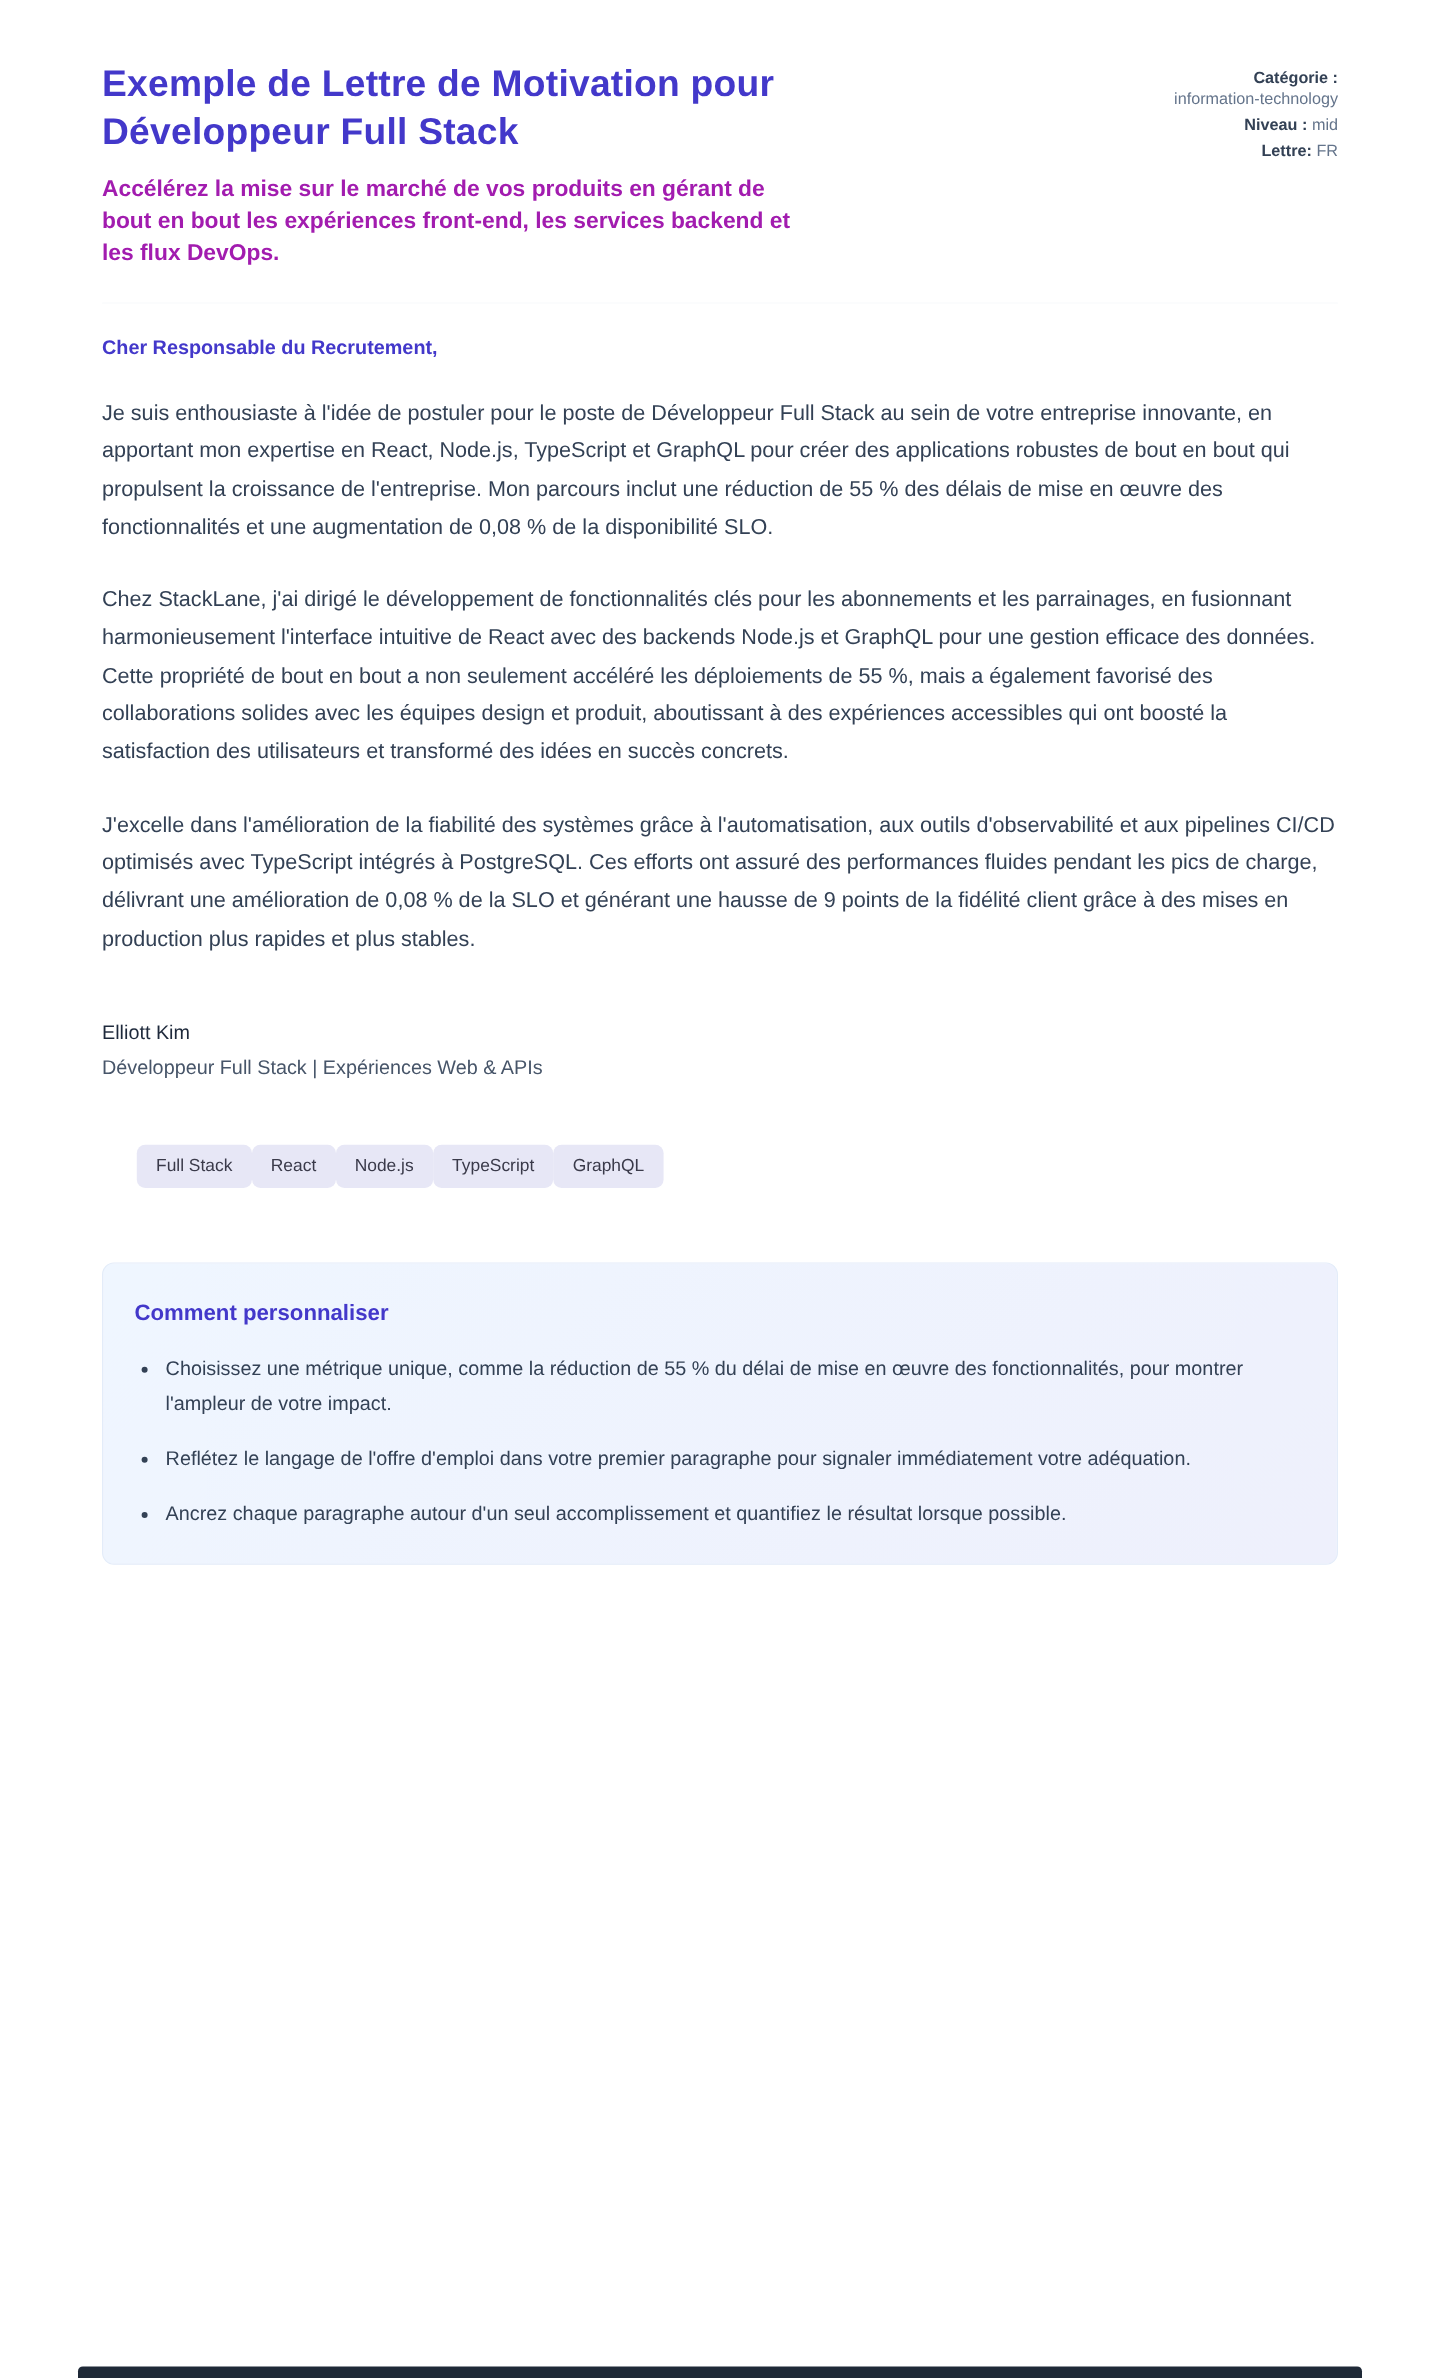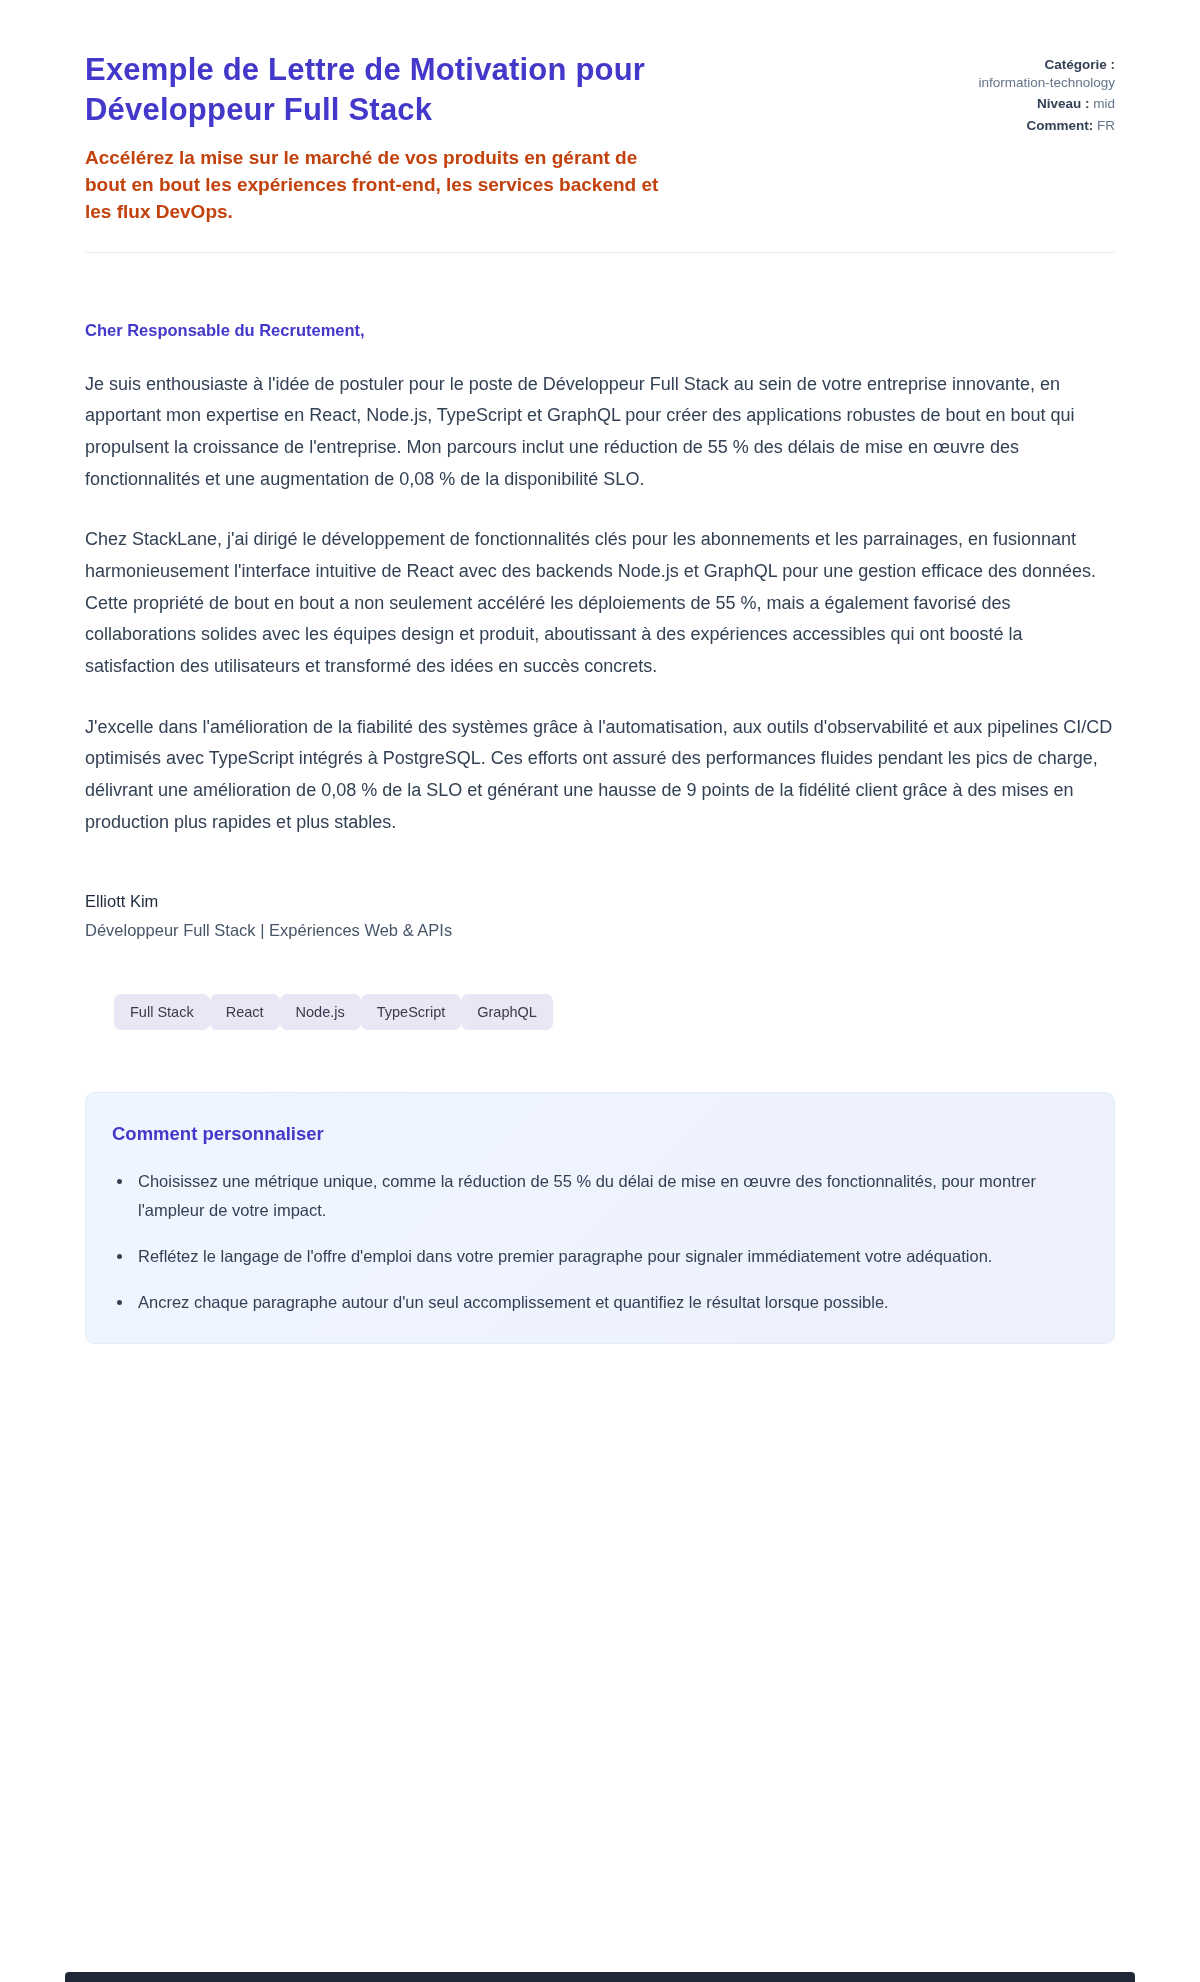"Comment:" span.meta-label { text: Comment -> Lettre }
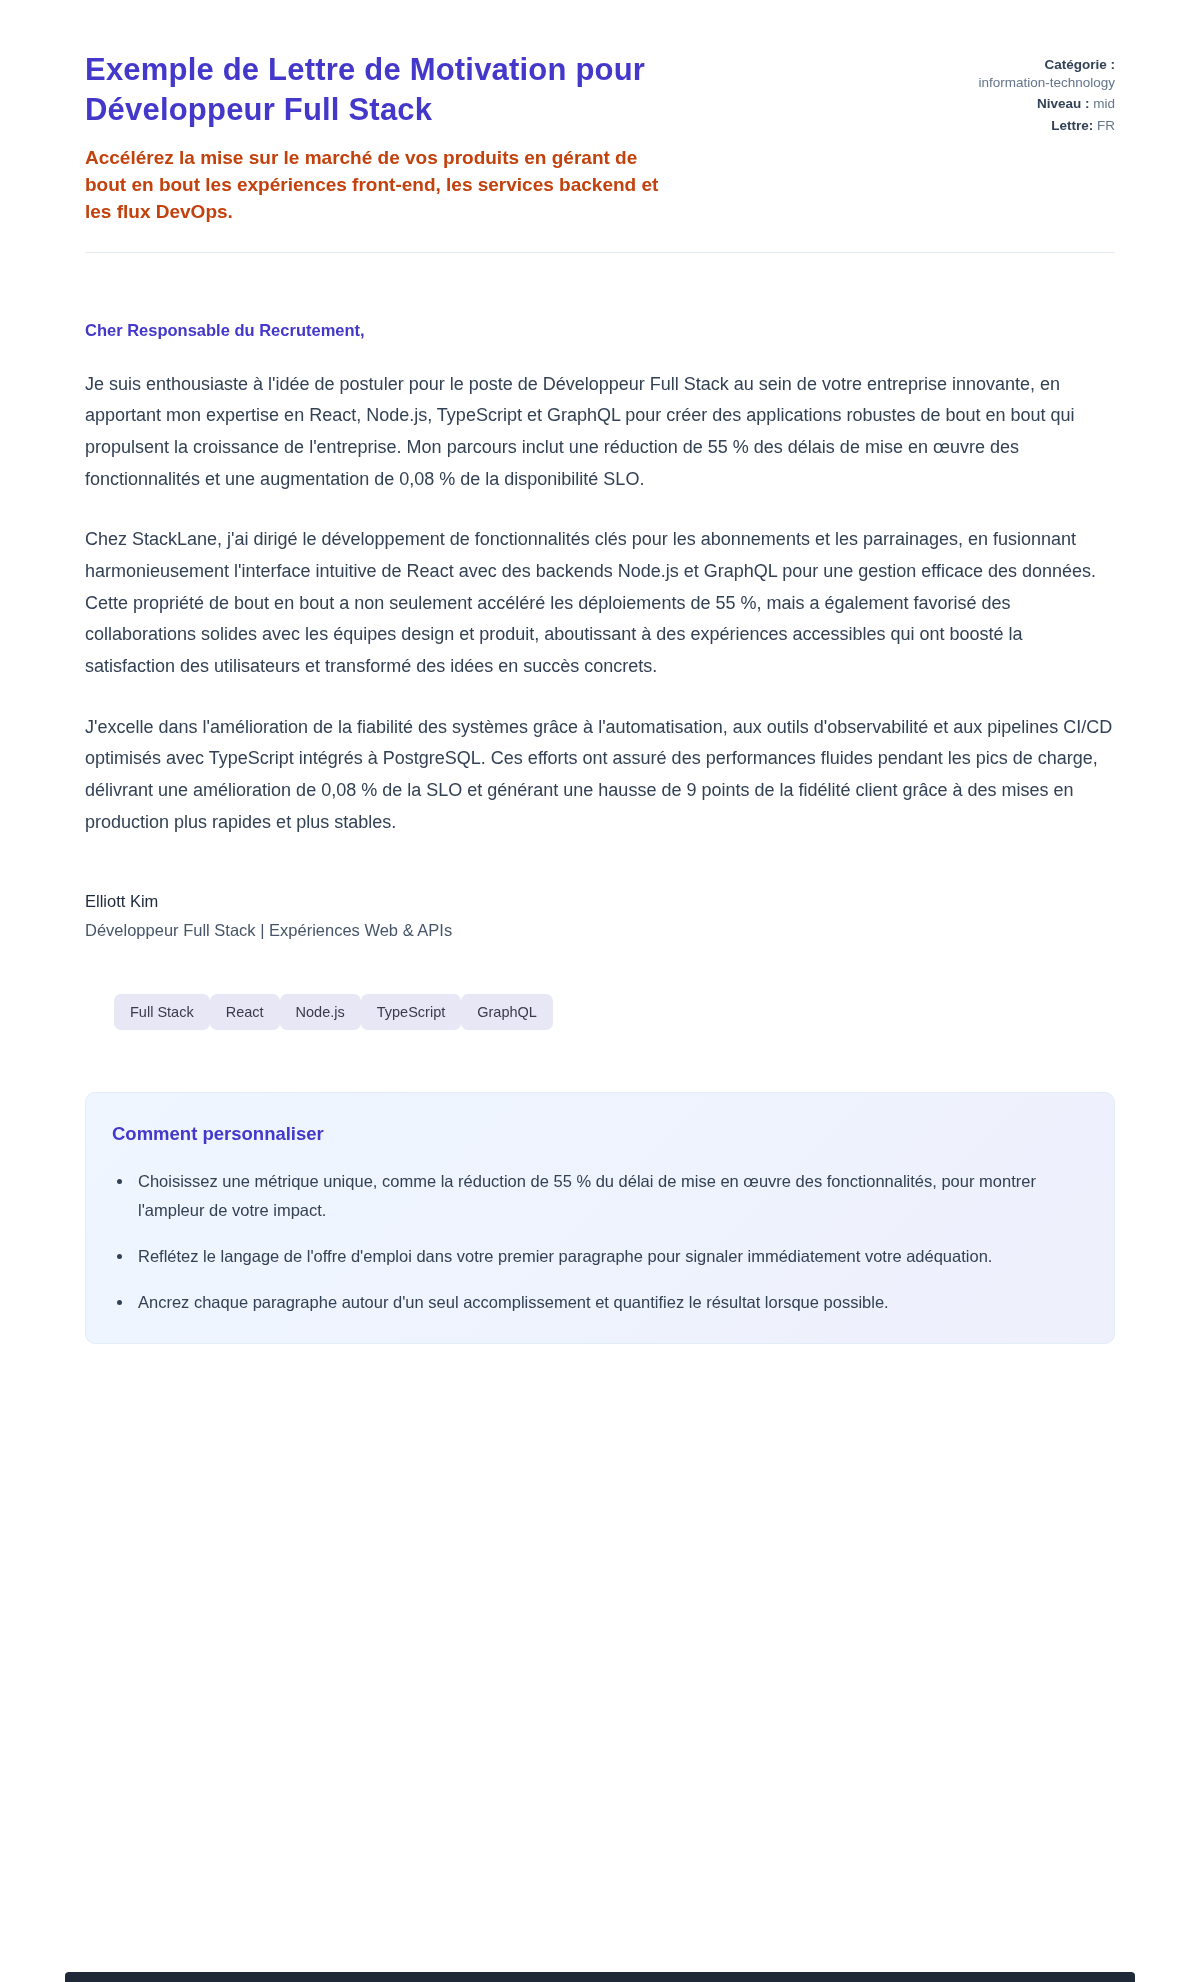"Accélérez la mise sur le" .subtitle { color: #c2410c -> #a21caf }
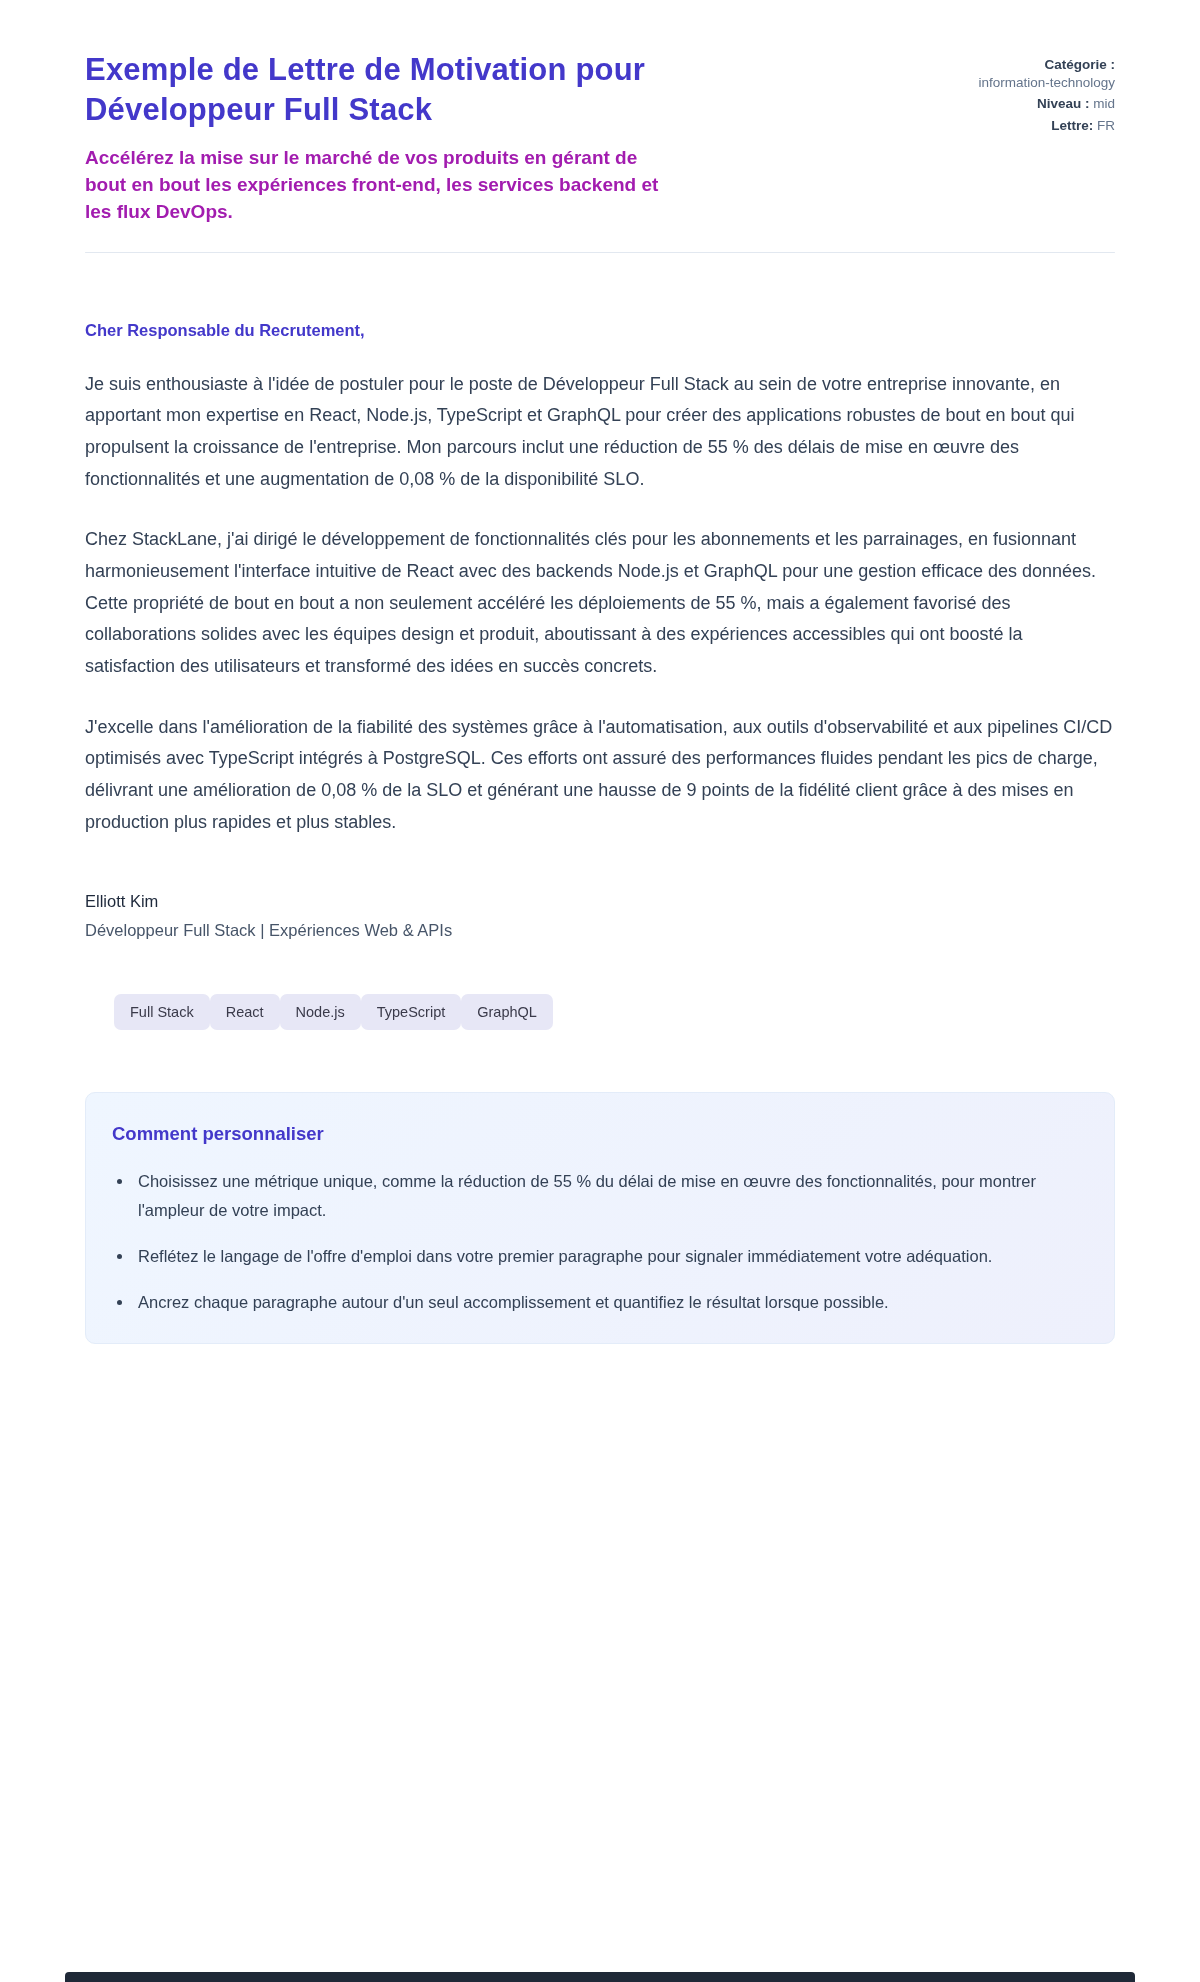"Cher Responsable du Recrutement," .greeting { margin-top: 68px -> 28px }
